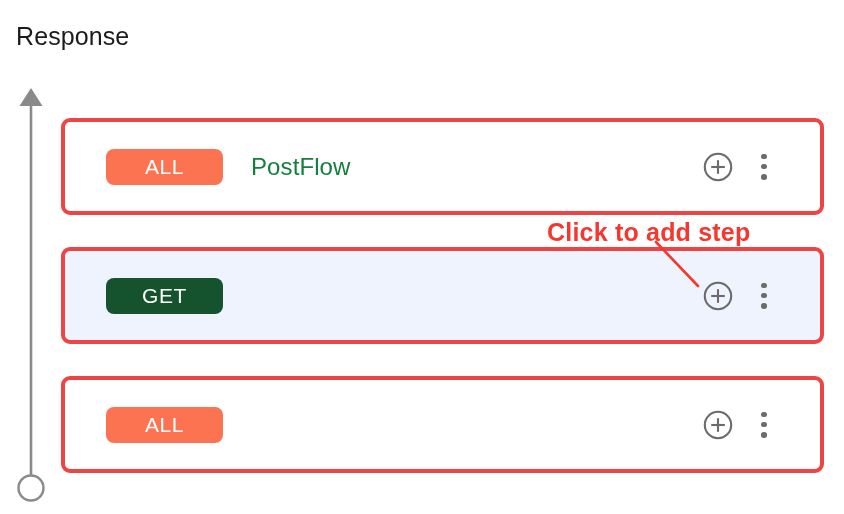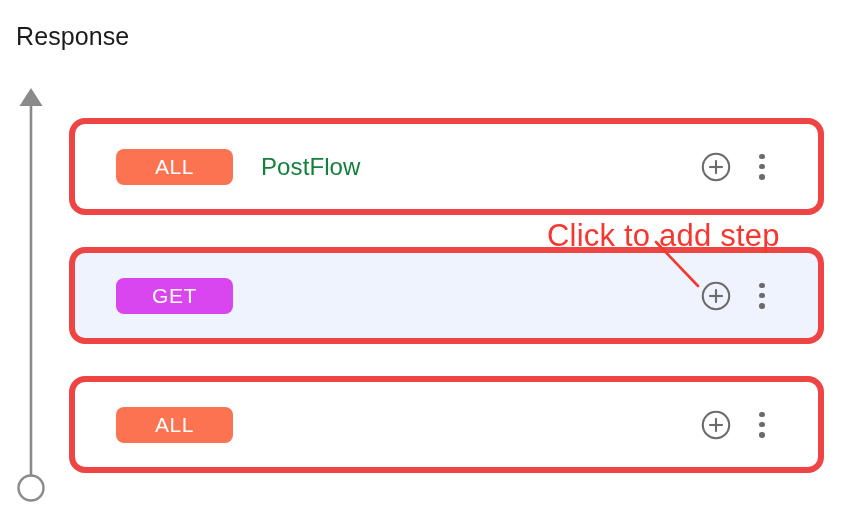"ALL" .card { border: 6px solid #ef4444 -> 4px solid #ef4444; border-radius: 16px -> 9px; margin-left: 8px -> none }
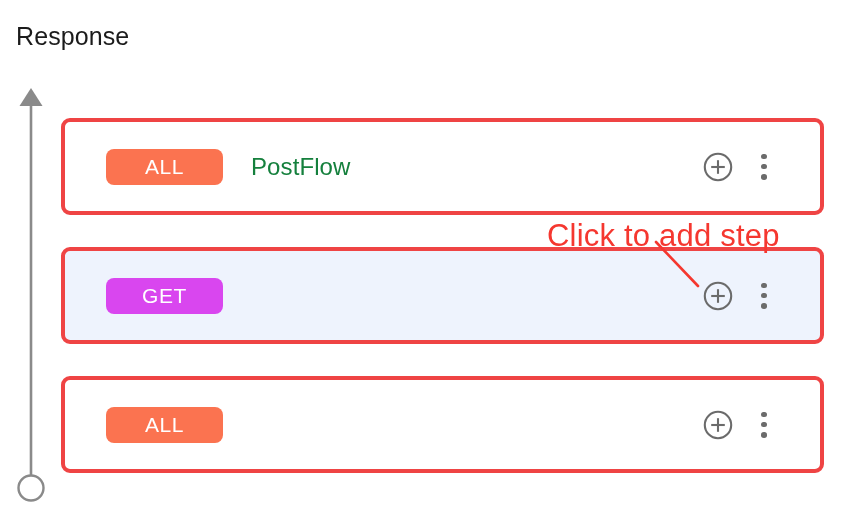"Click to add step" .annotation { font-size: 31px -> 25px; font-weight: normal -> bold }
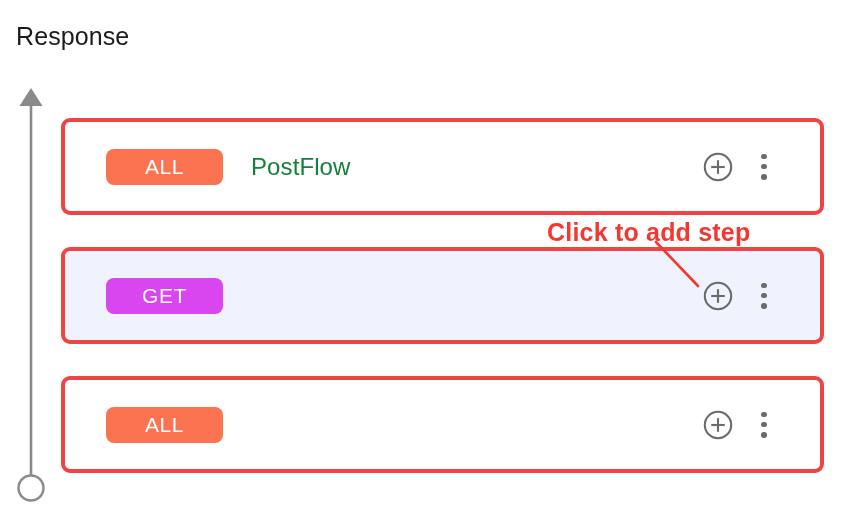"GET" .badge.get { background: #d946ef -> #14532d }
